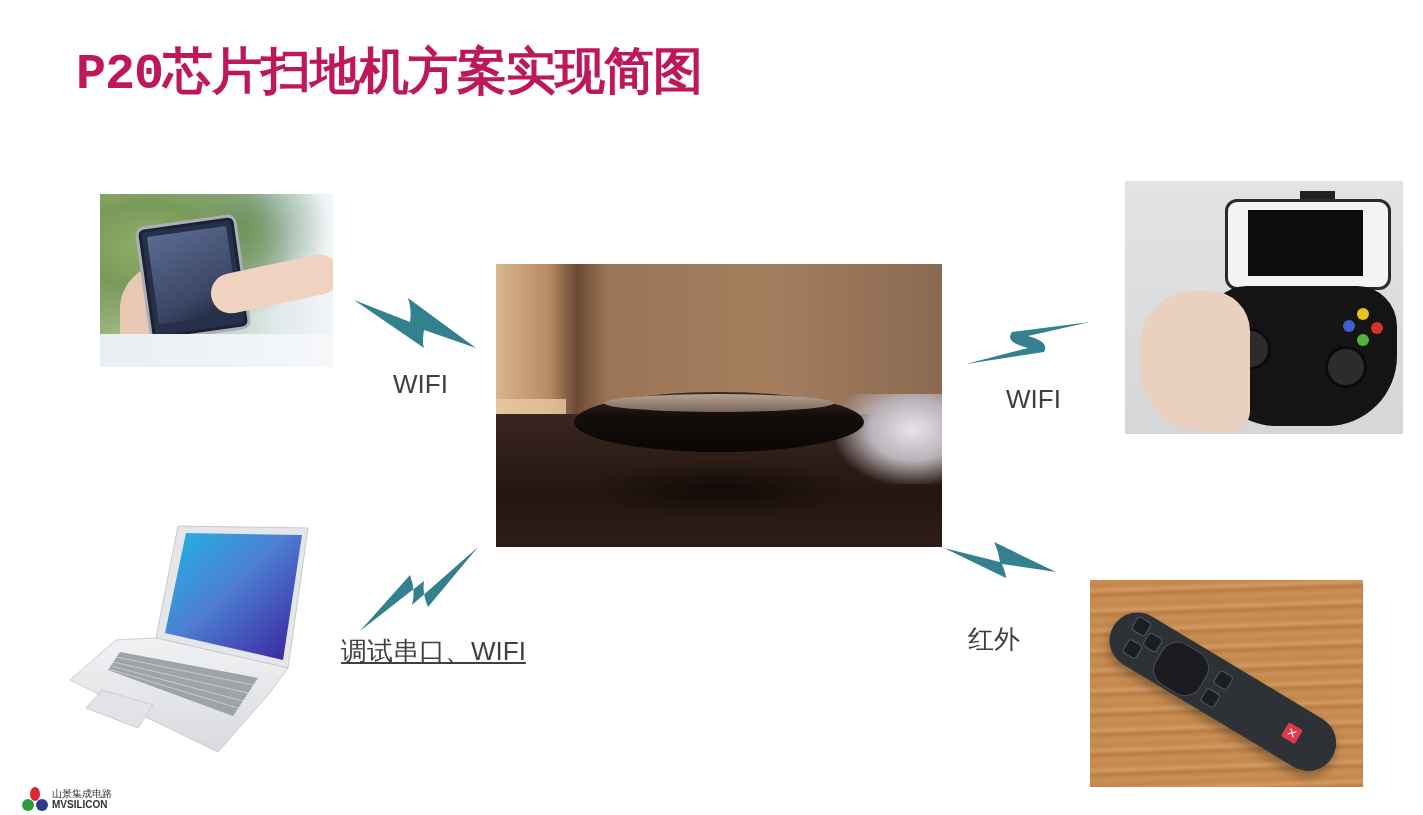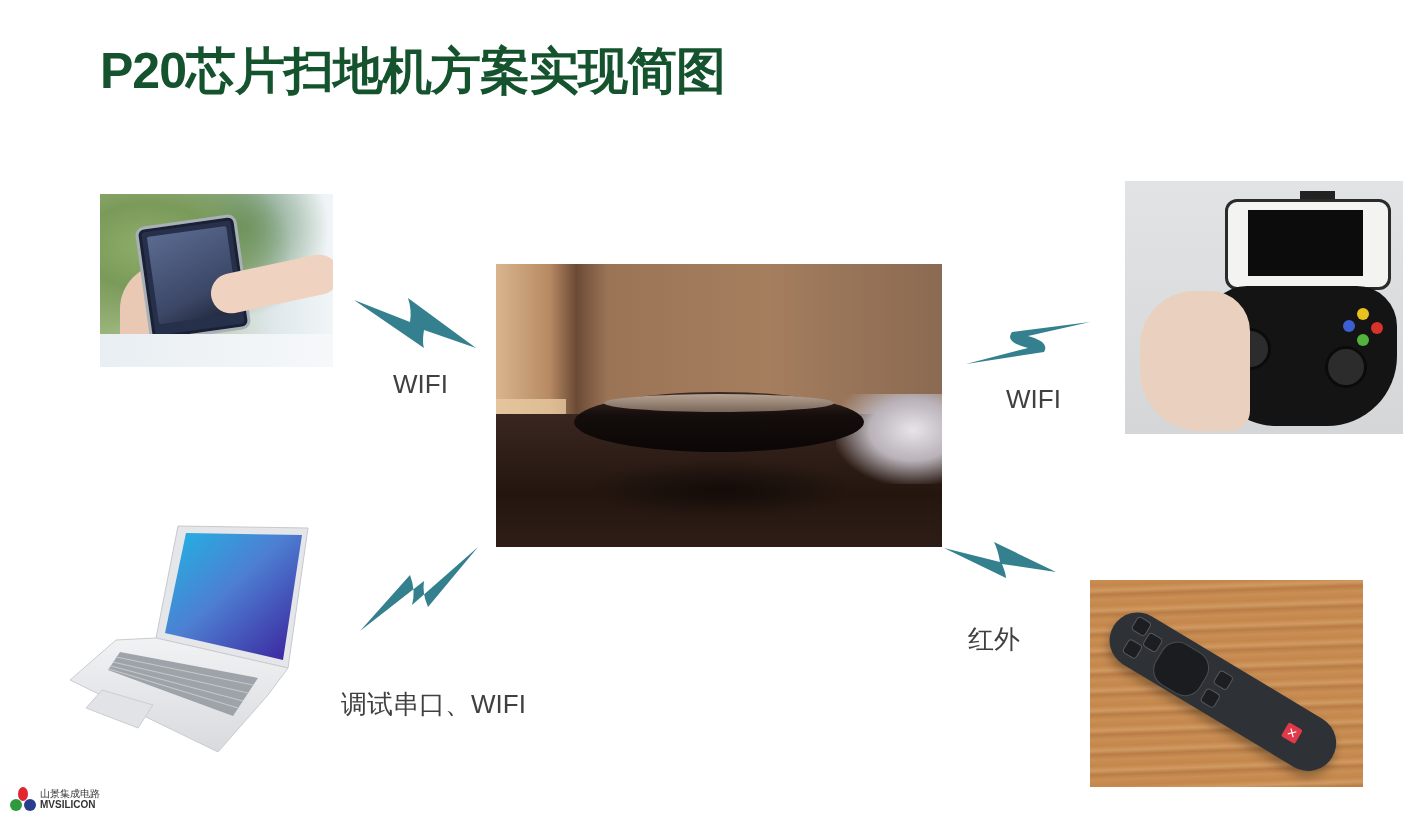"P20芯片扫地机方案实现简图" .title { color: #14532d -> #be185d; font-family: Liberation Sans, sans-serif -> Liberation Mono, monospace; margin-left: 24px -> none }
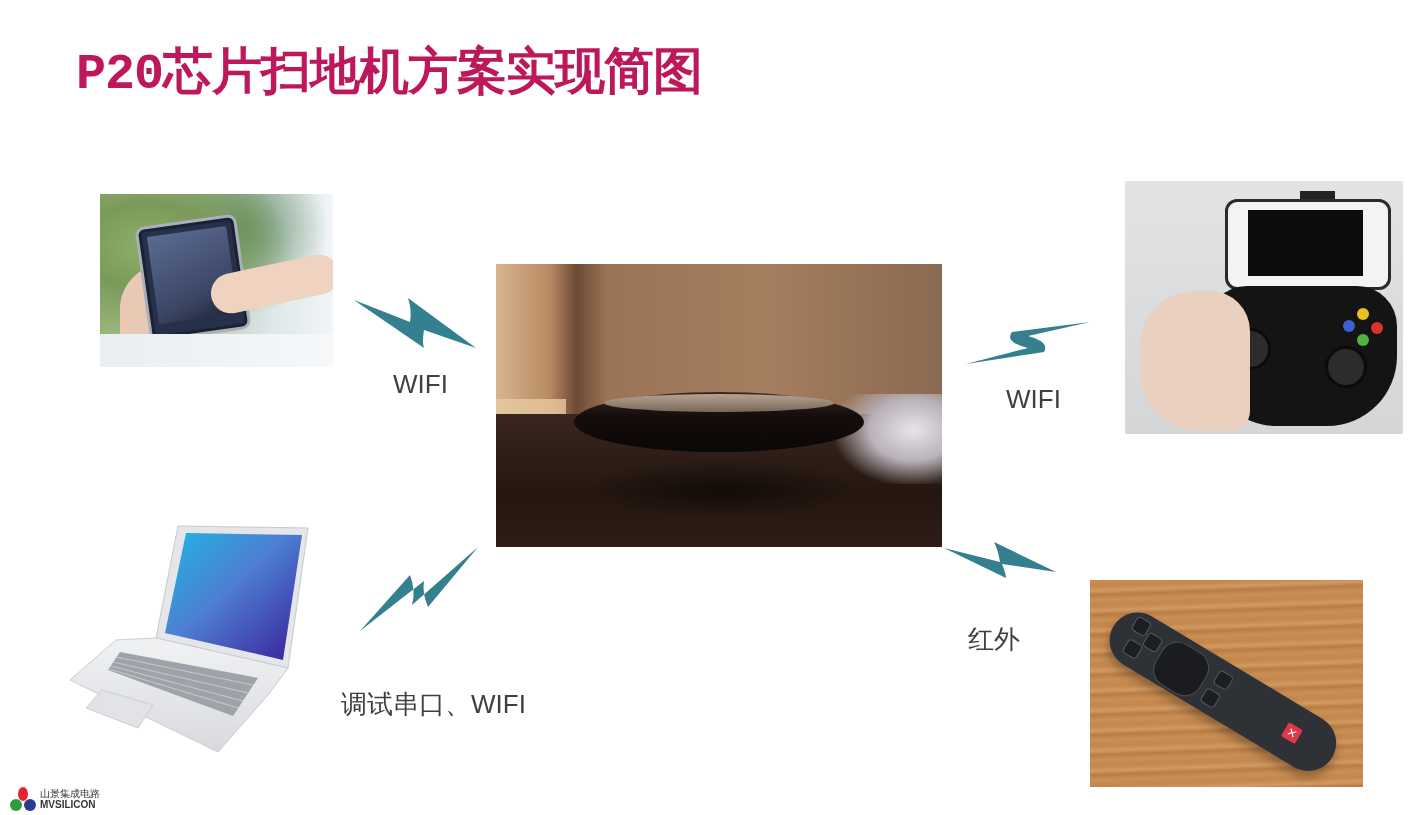"调试串口、WIFI" div.abs { text-decoration: none -> underline; top: 687px -> 634px }
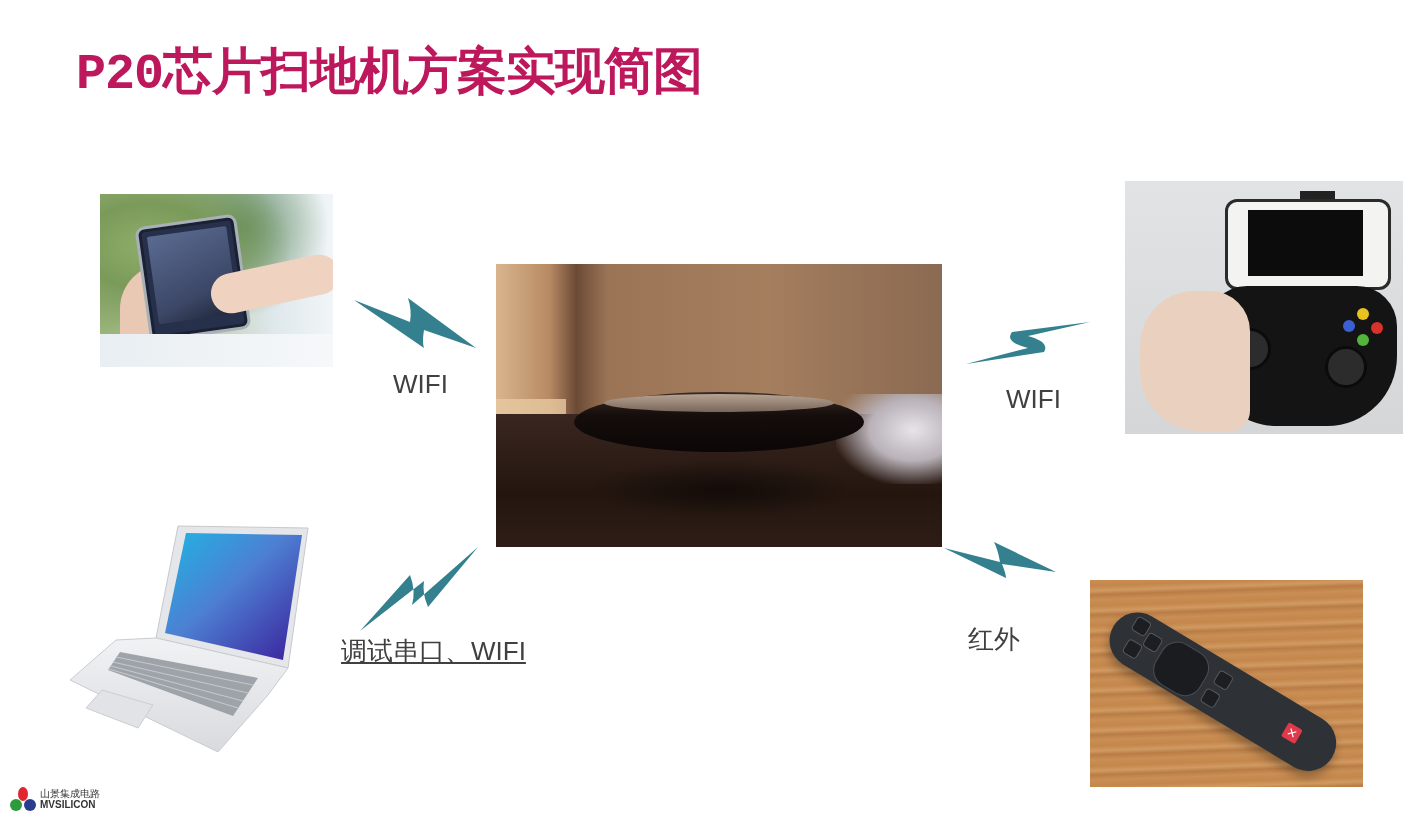"山景集成电路" .logo-area { left: 10px -> 22px }
